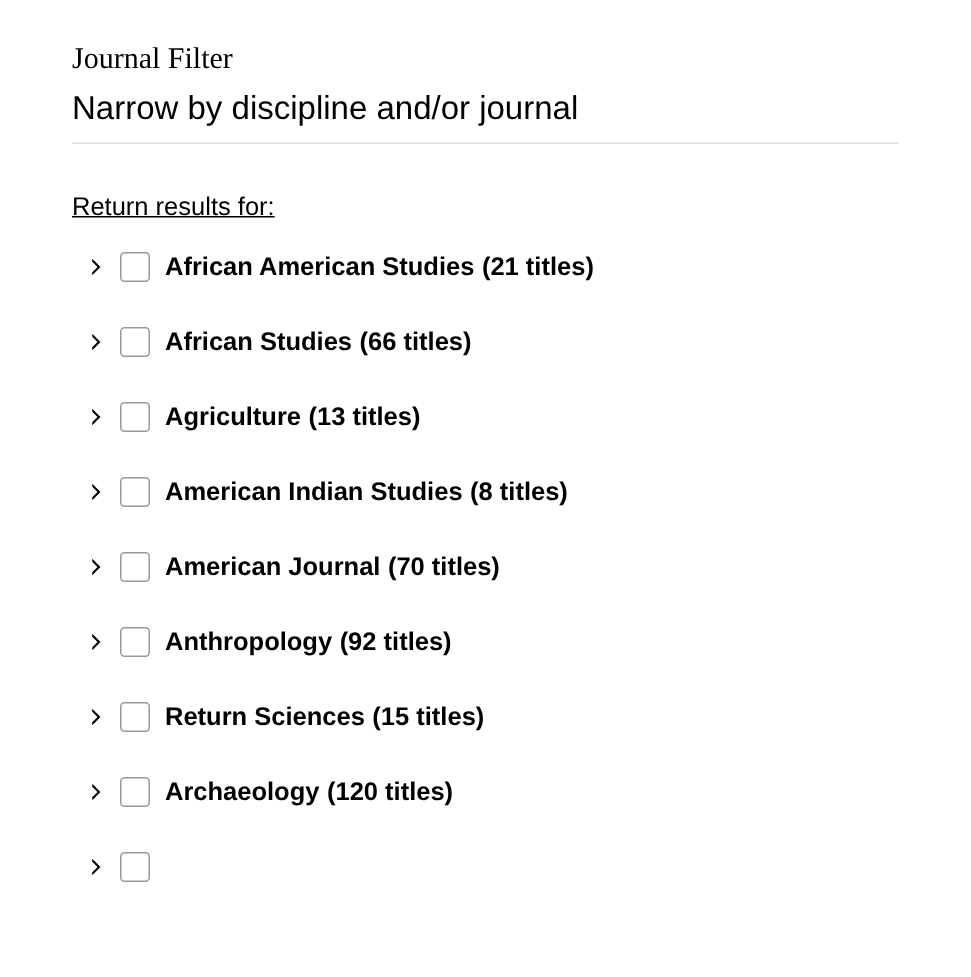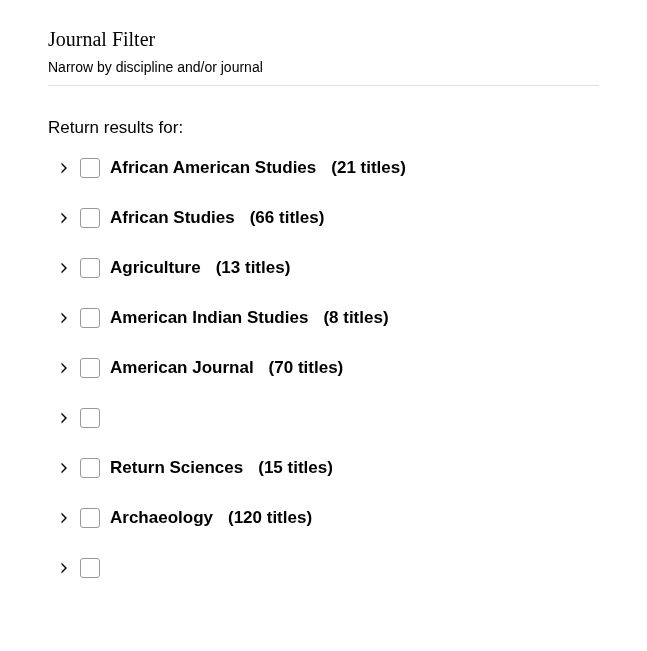"Narrow by discipline and/or journal" .subtitle { font-size: 14px -> 22px }
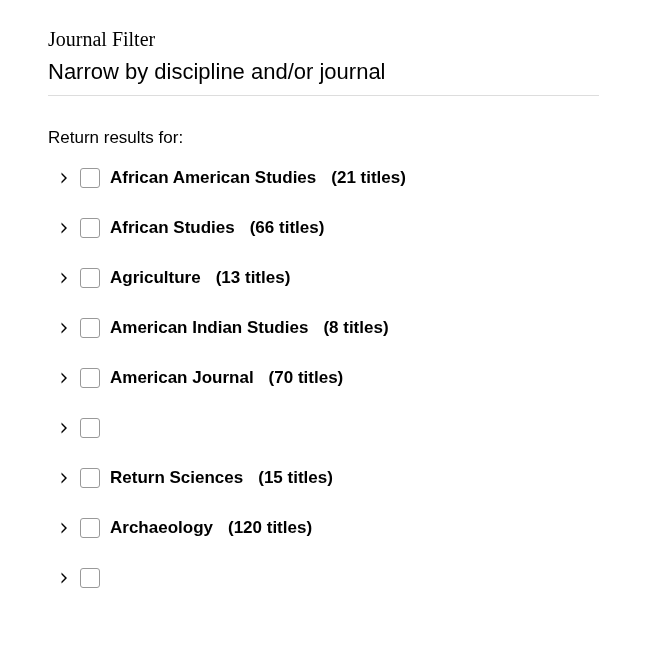"Return results for:" .prompt { text-decoration: none -> underline }
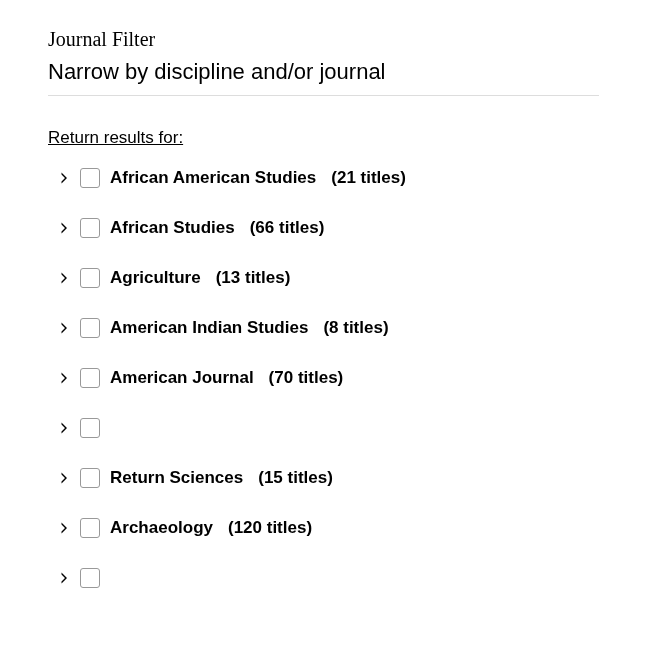"African American Studies" .label-wrap { gap: 15px -> 5px }
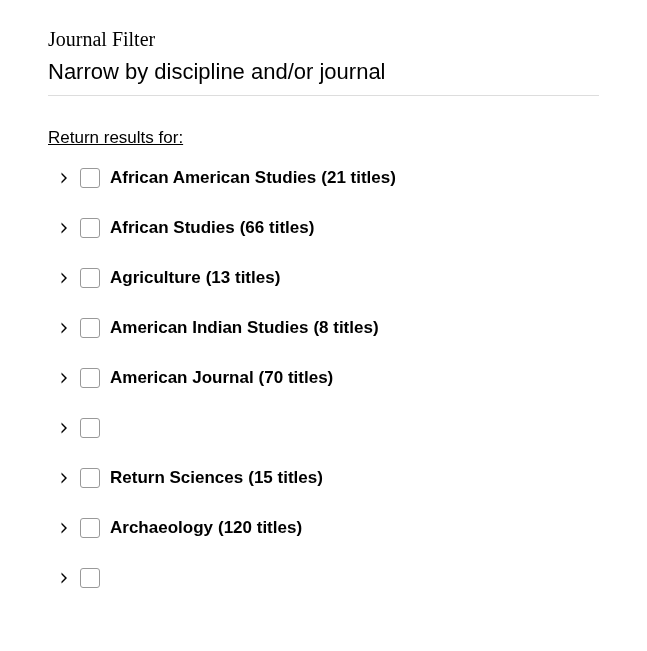"Anthropology" span.label-wrap { html: none -> <span> <span>Anthropology</span> <span>(92 titles)</span> </span> }
